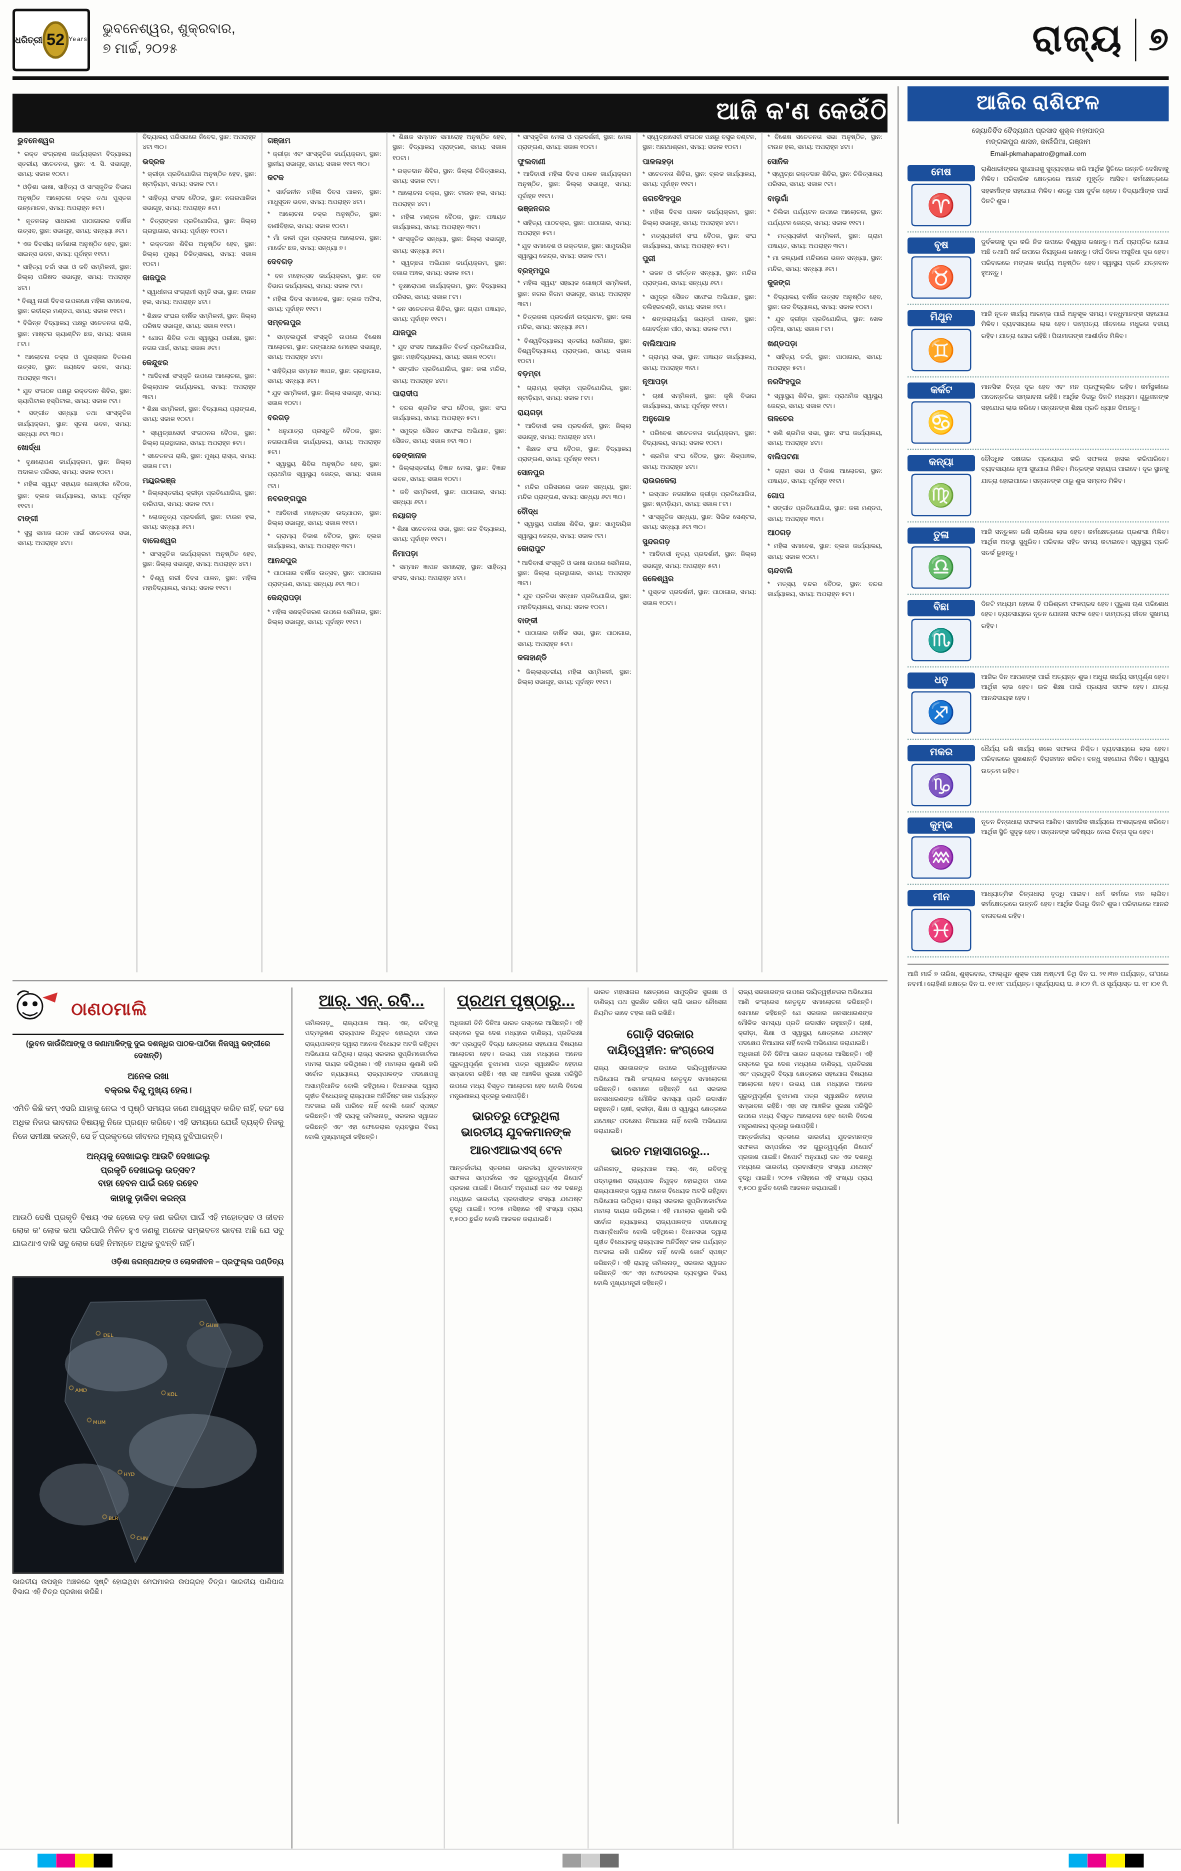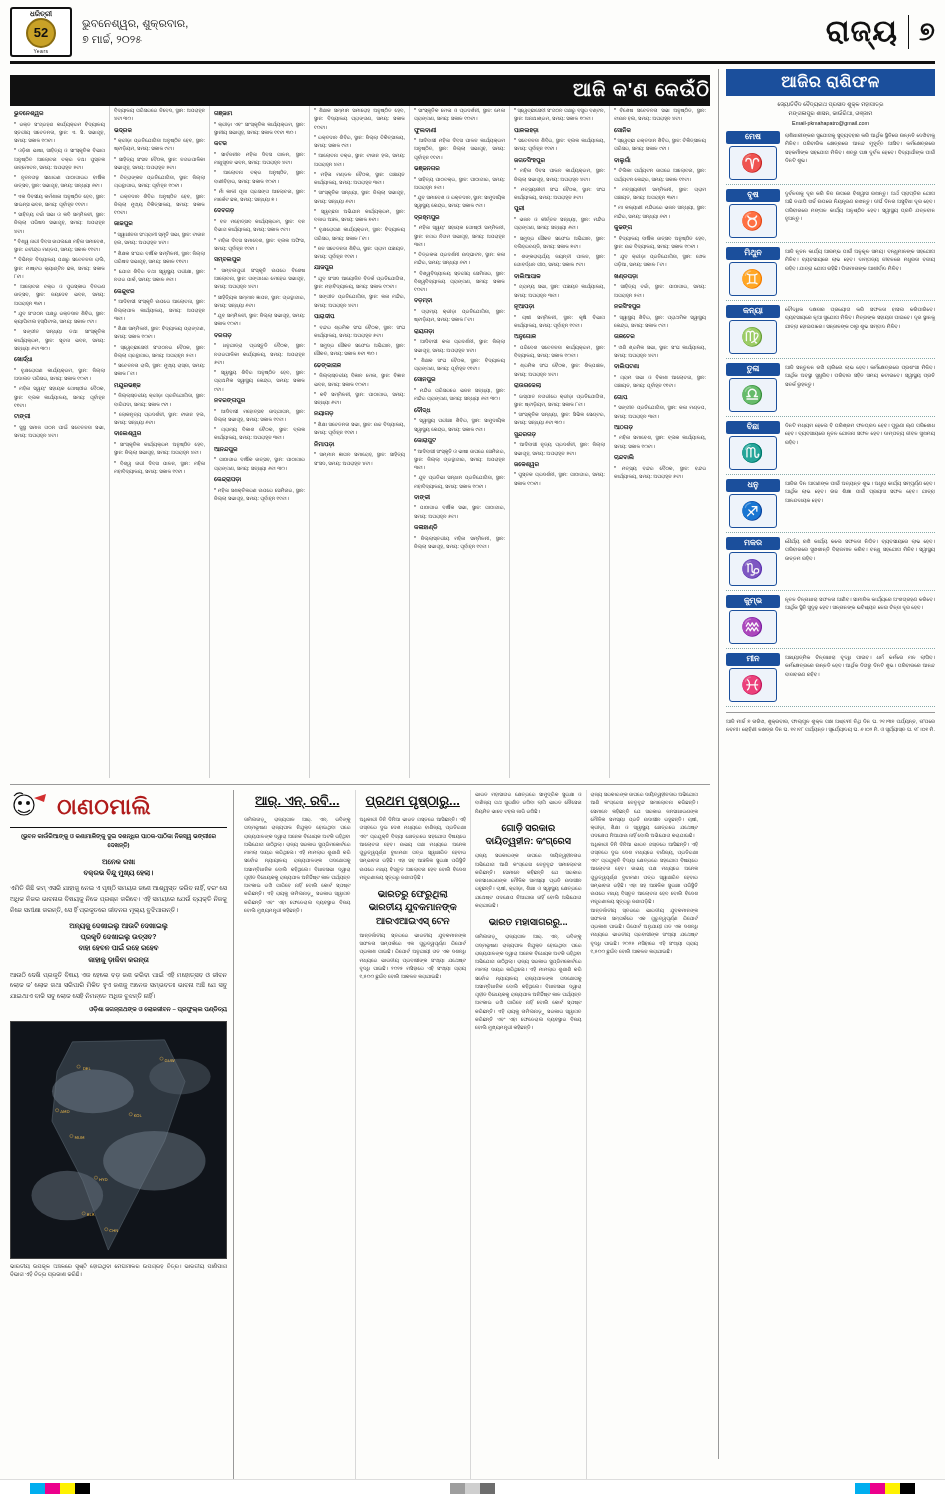"52" .logo-badge { flex-direction: column -> row }
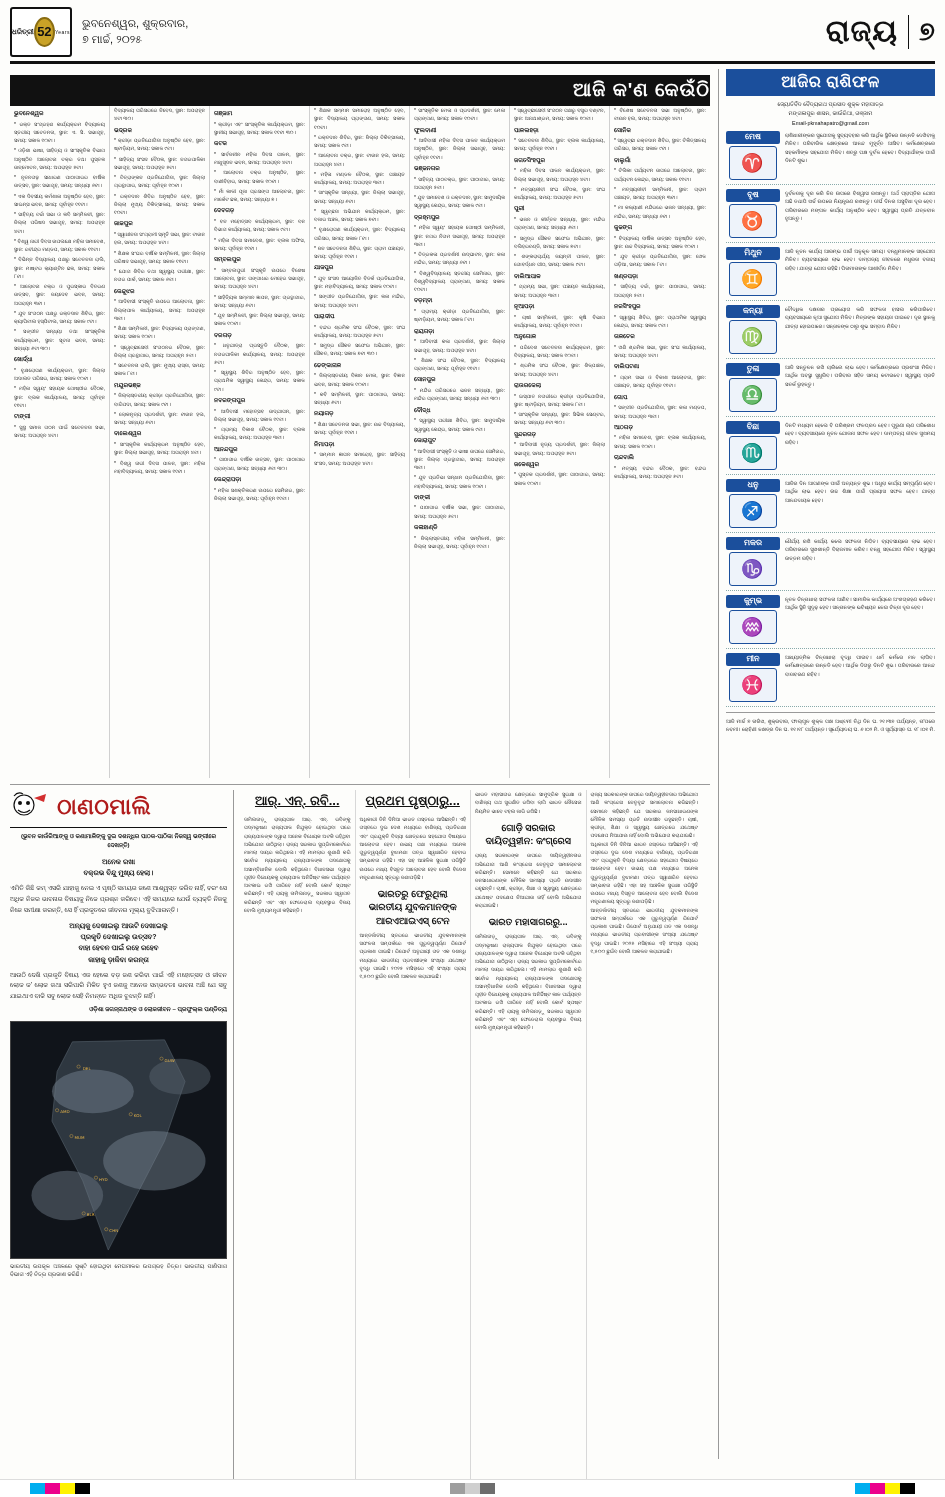"କର୍କଟ" div.rf-item { html: none -> <div> <div> <div>କର୍କଟ</div> <div>♋</div> </div> <div>ମାନସିକ ଚିନ୍ତା ଦୂର ହେବ ଏବଂ ମନ ପ୍ରଫୁଲ୍ଲିତ ରହିବ। କର୍ମସ୍ଥଳୀରେ ପଦୋନ୍ନତିର ସମ୍ଭାବନା ରହିଛି। ଆର୍ଥିକ ଦିଗରୁ ଦିନଟି ମଧ୍ୟମ। ଗୁରୁଜନଙ୍କ ସହଯୋଗ ଲାଭ କରିବେ। ସନ୍ତାନଙ୍କ ଶିକ୍ଷା ପ୍ରତି ଧ୍ୟାନ ଦିଅନ୍ତୁ।</div> </div> }
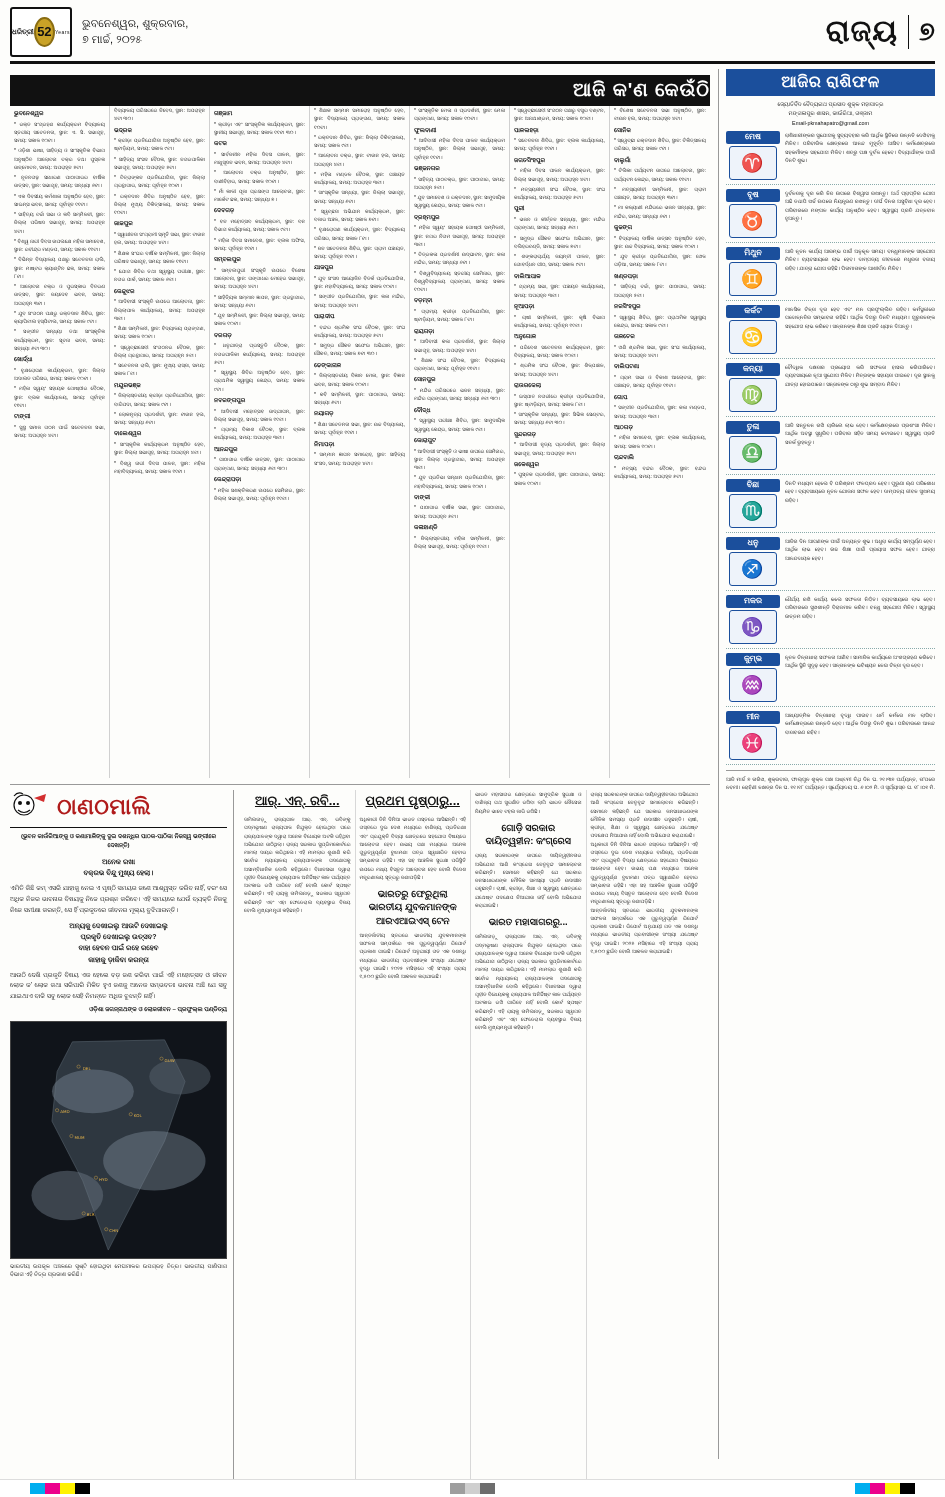"ଠାଣଠମାଲି" .cartoon-title { font-size: 22px -> 14px }
